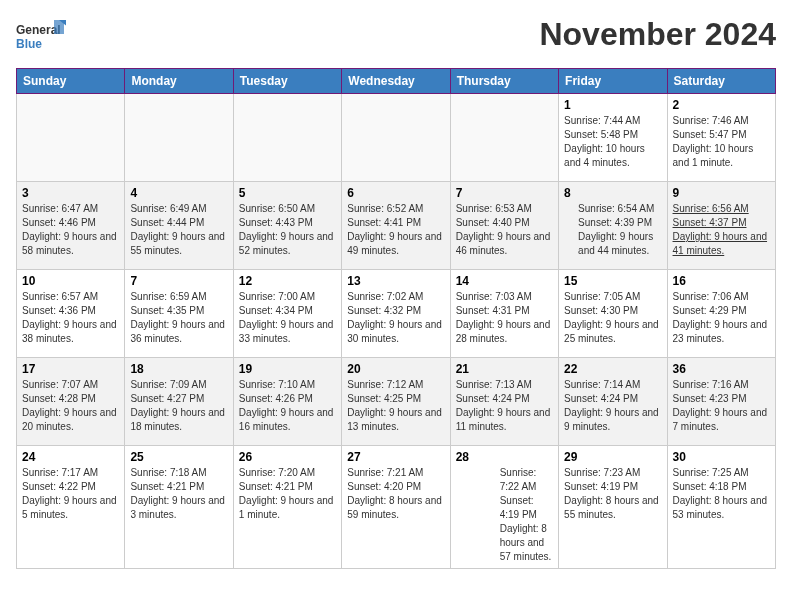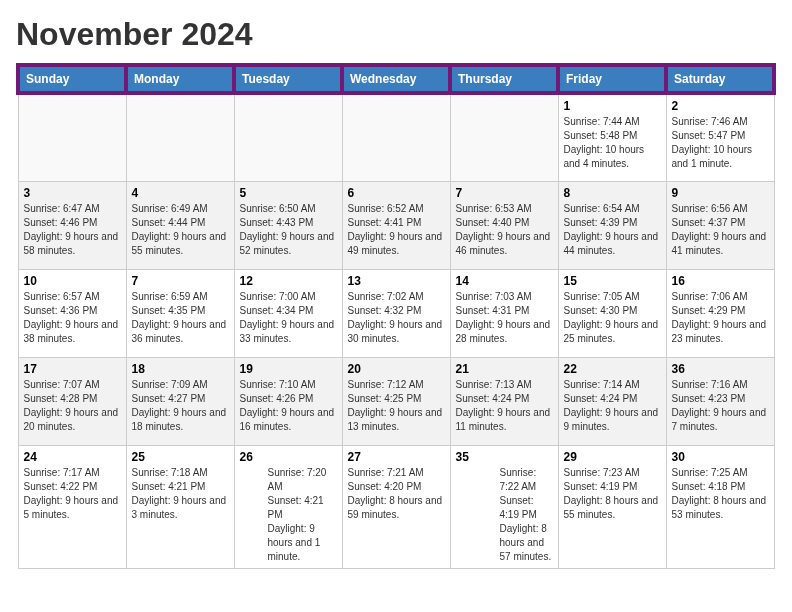"General" div.logo { html: none -> <div> <svg> <text>General</text> <text>Blue</text> <polygon></polygon> <polygon></polygon> </svg> </div> }
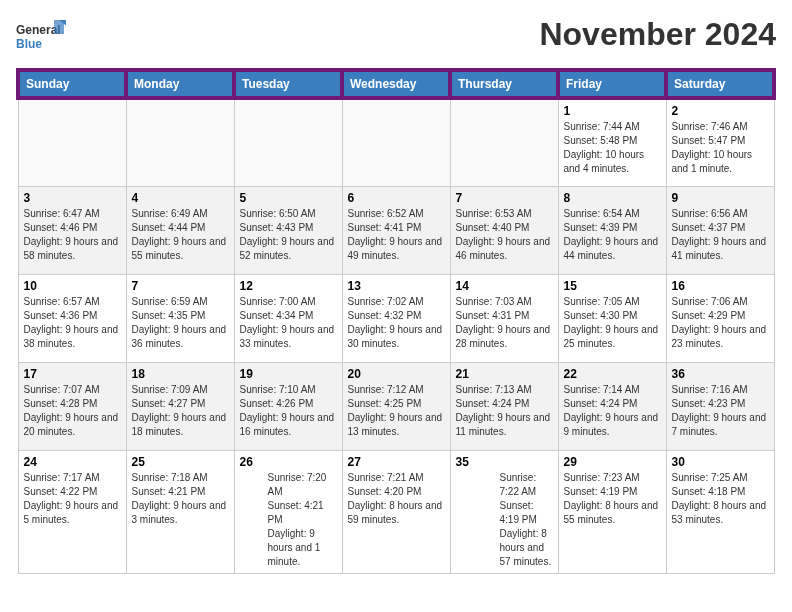"Sunday" .calendar th { border: 4px solid #701a75 -> 1px solid #701a75 }
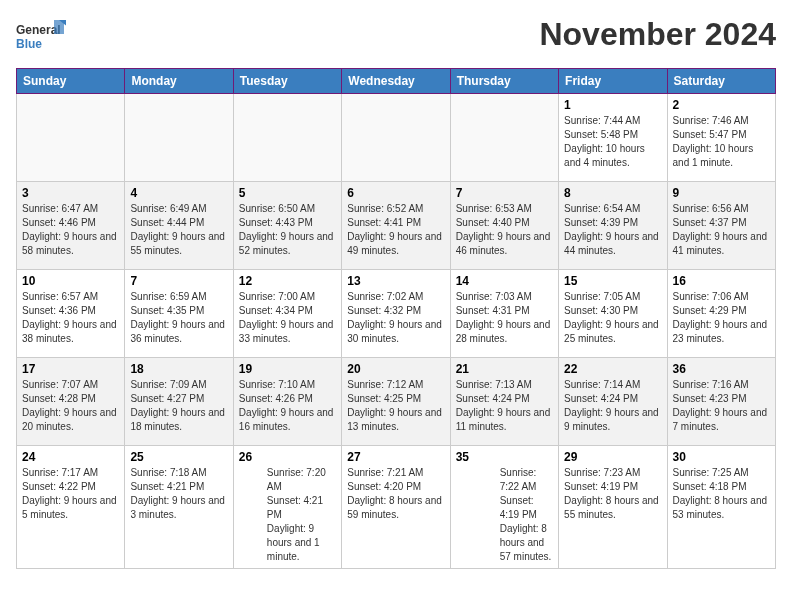"Sunrise: 6:54 AM" div.day-info { margin-left: none -> 14px }
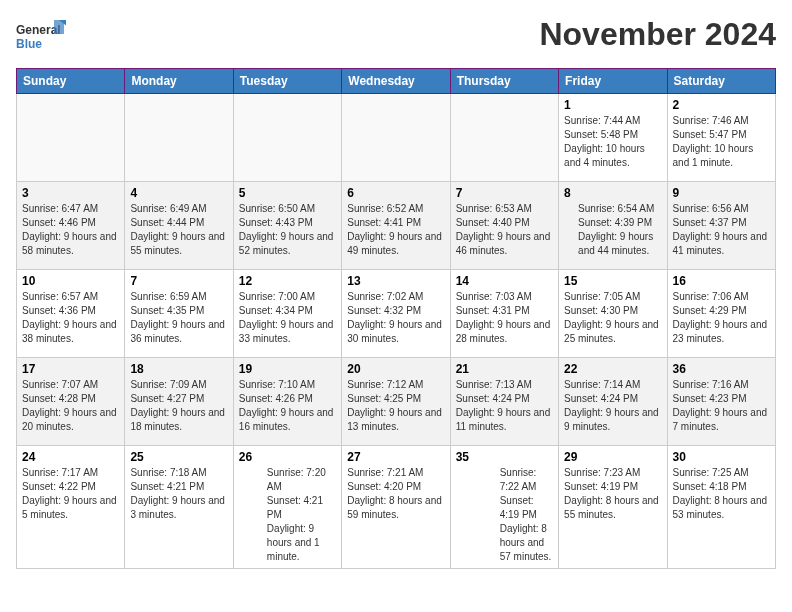"Sunrise: 6:56 AM" div.day-info { text-decoration: none -> underline }
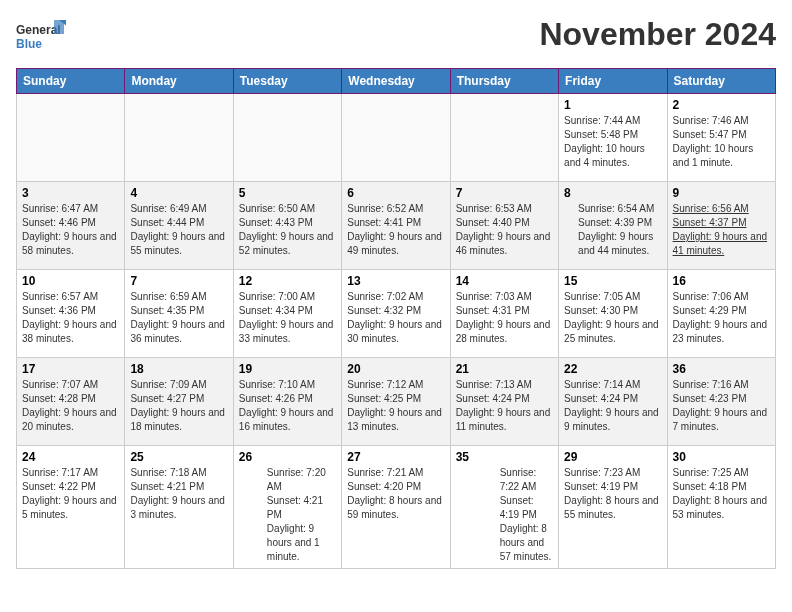"35" div.day-num { text: 35 -> 28 }
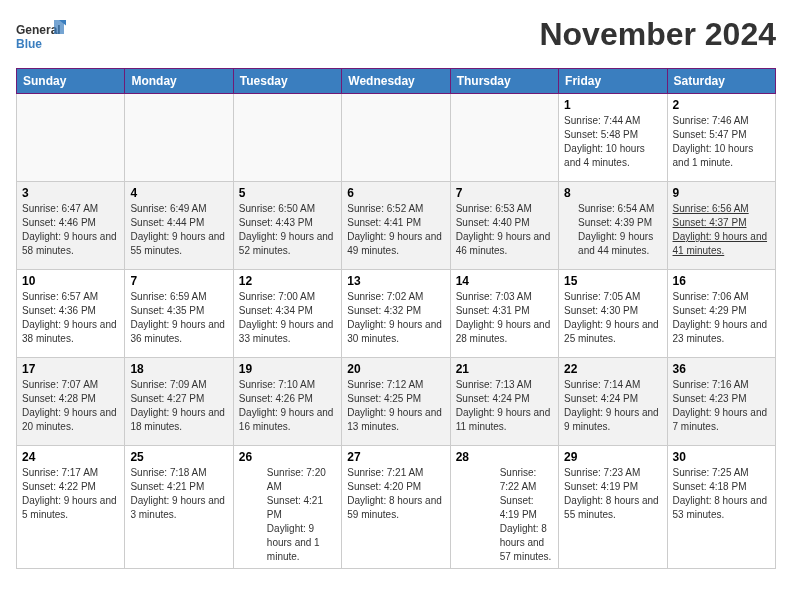"Sunrise: 7:20 AM" div.day-info { margin-left: 28px -> none }
